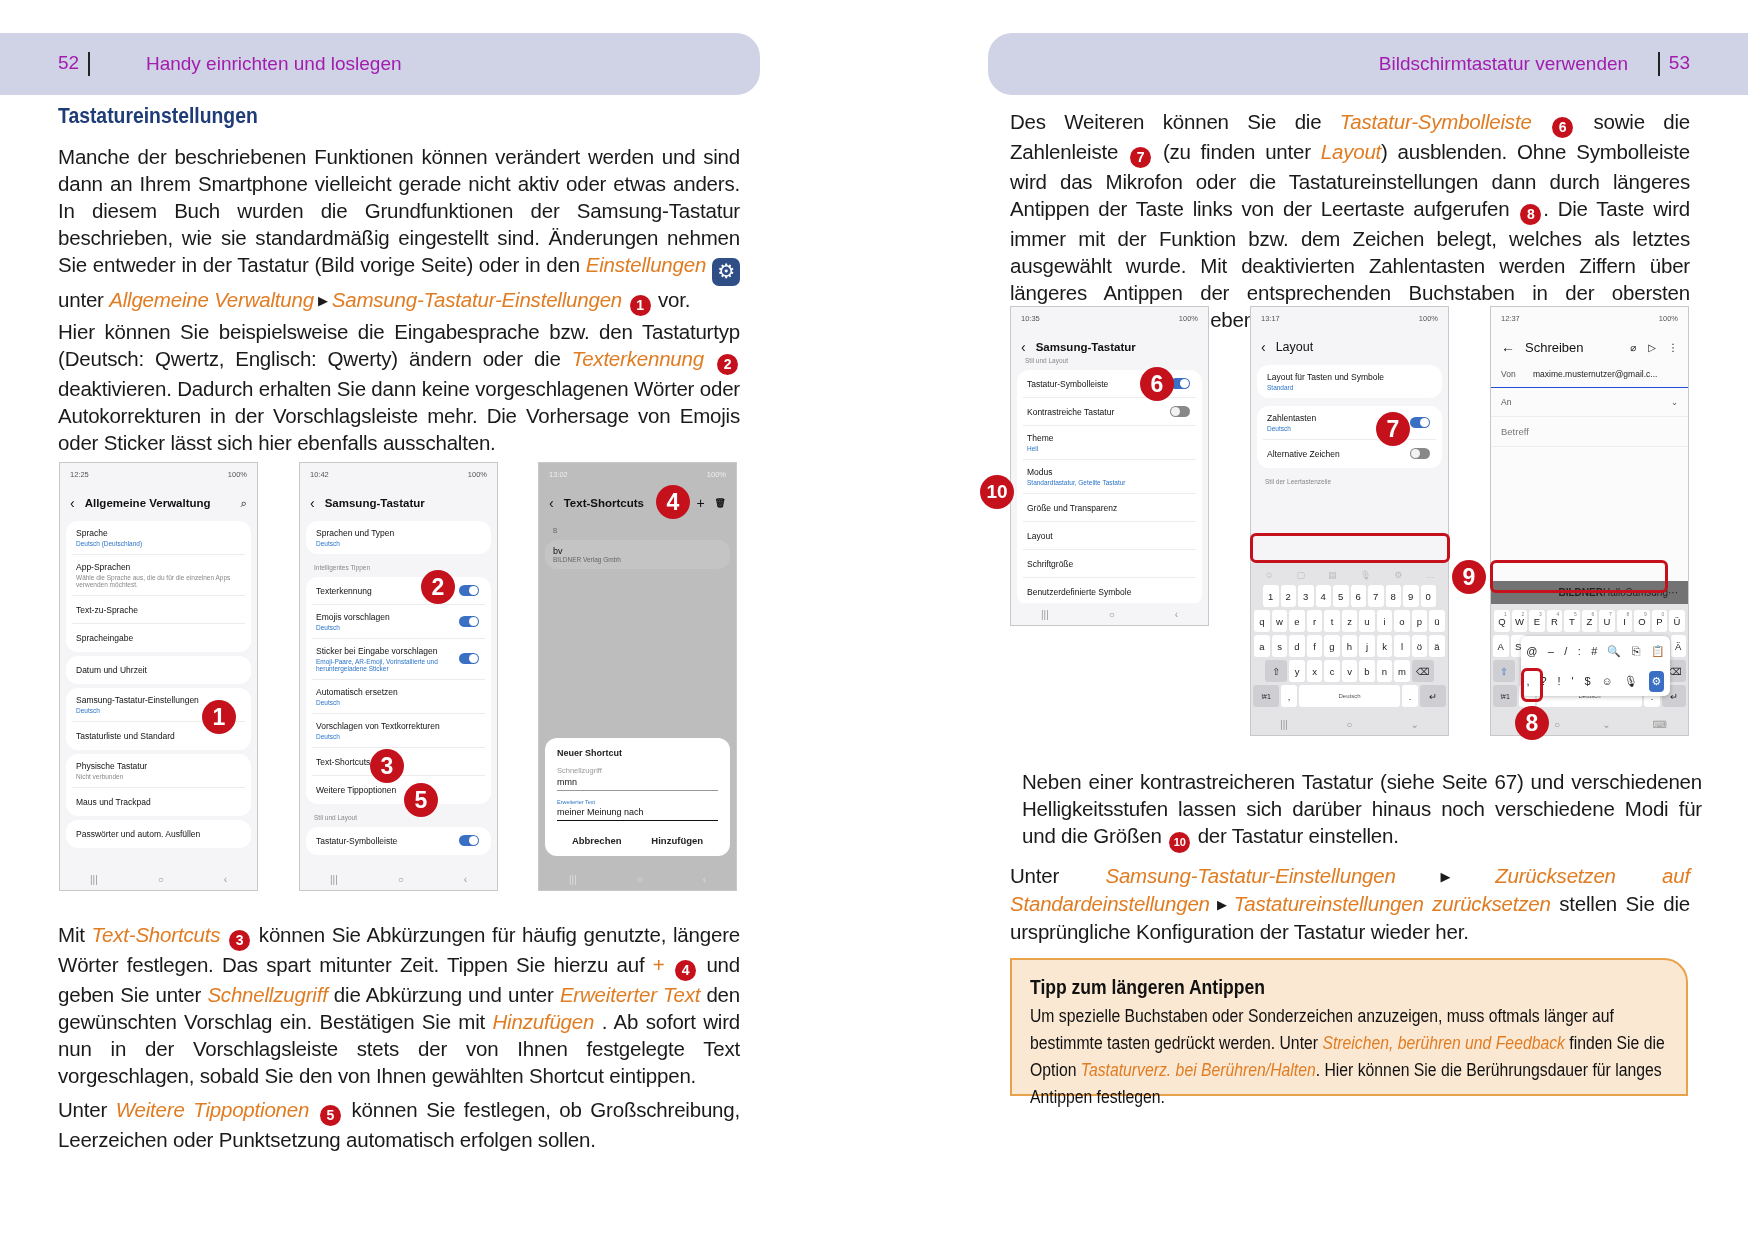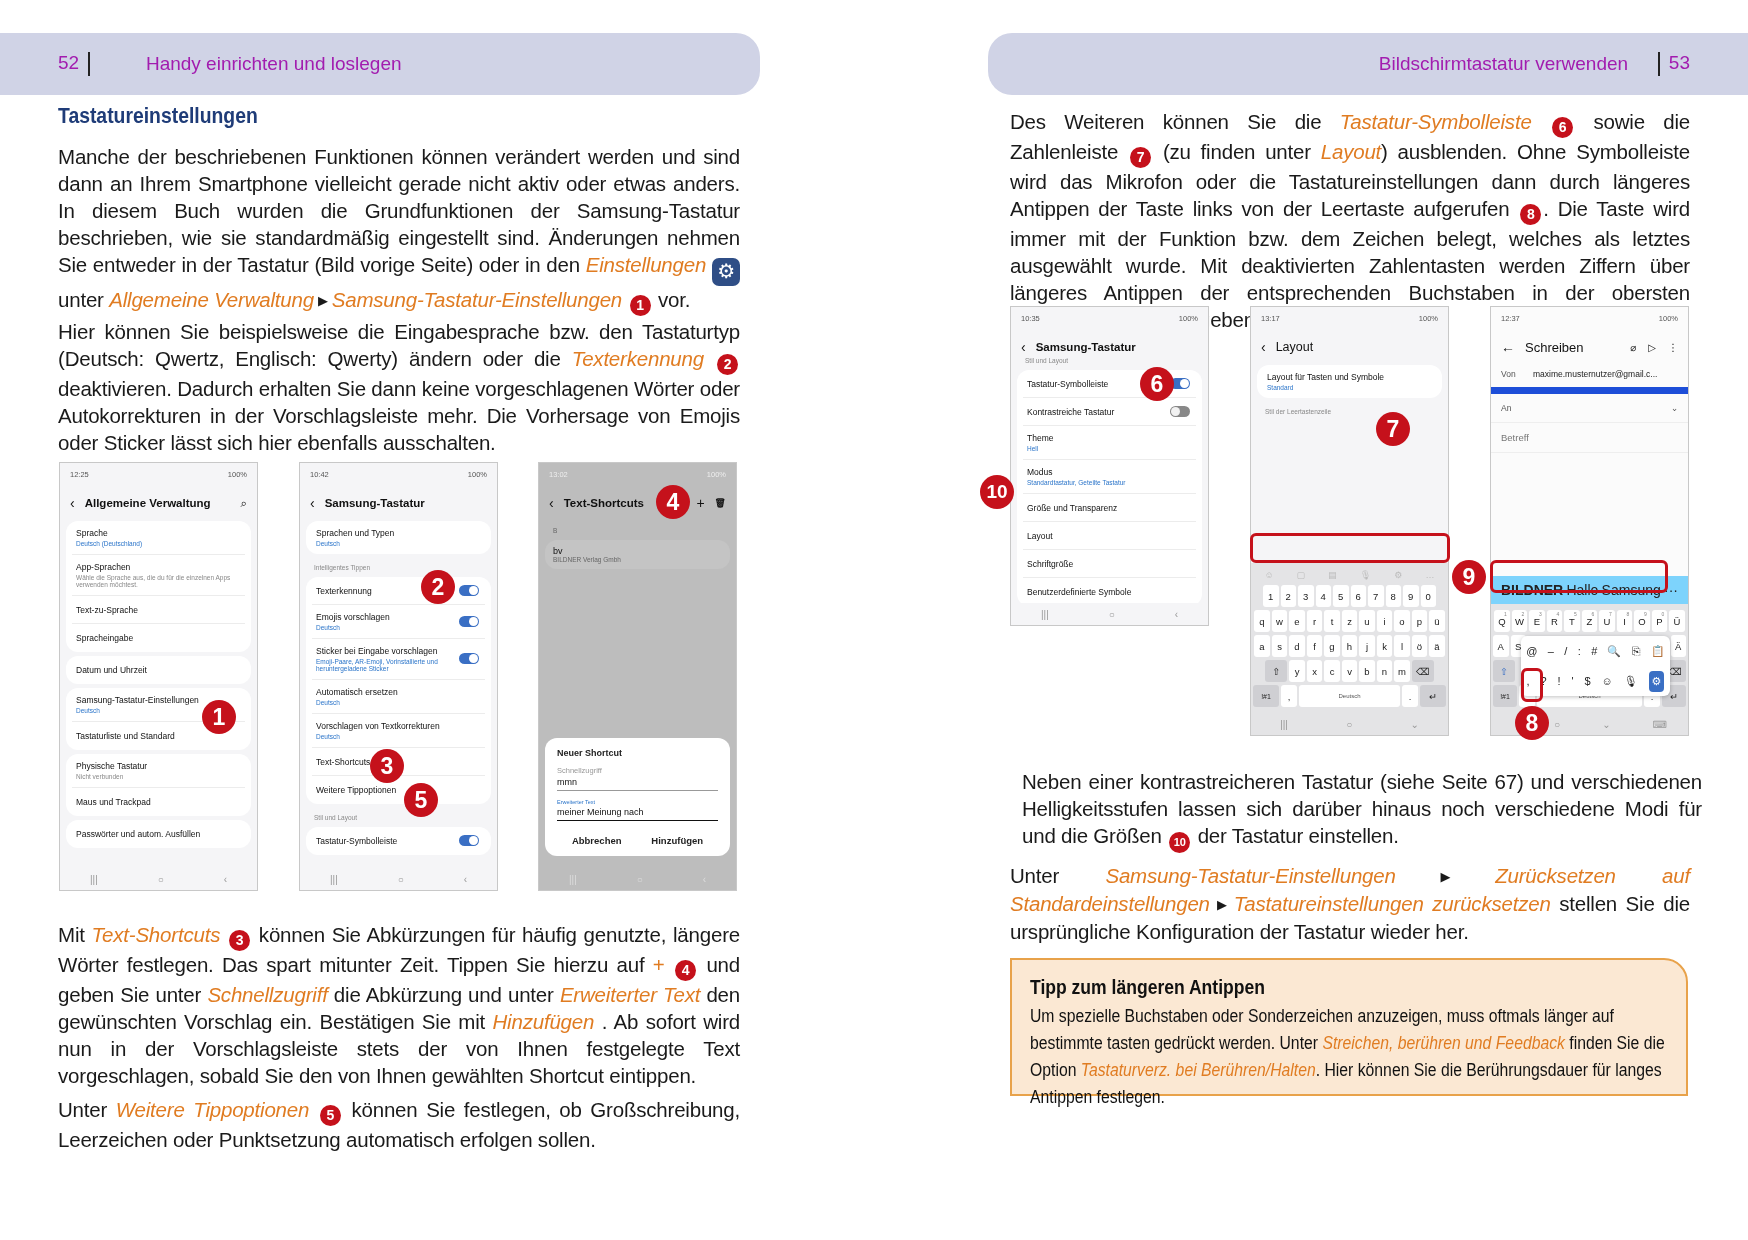"Von" div { border-bottom: 7px solid #1d4ed8 -> 1px solid #1d4ed8 }
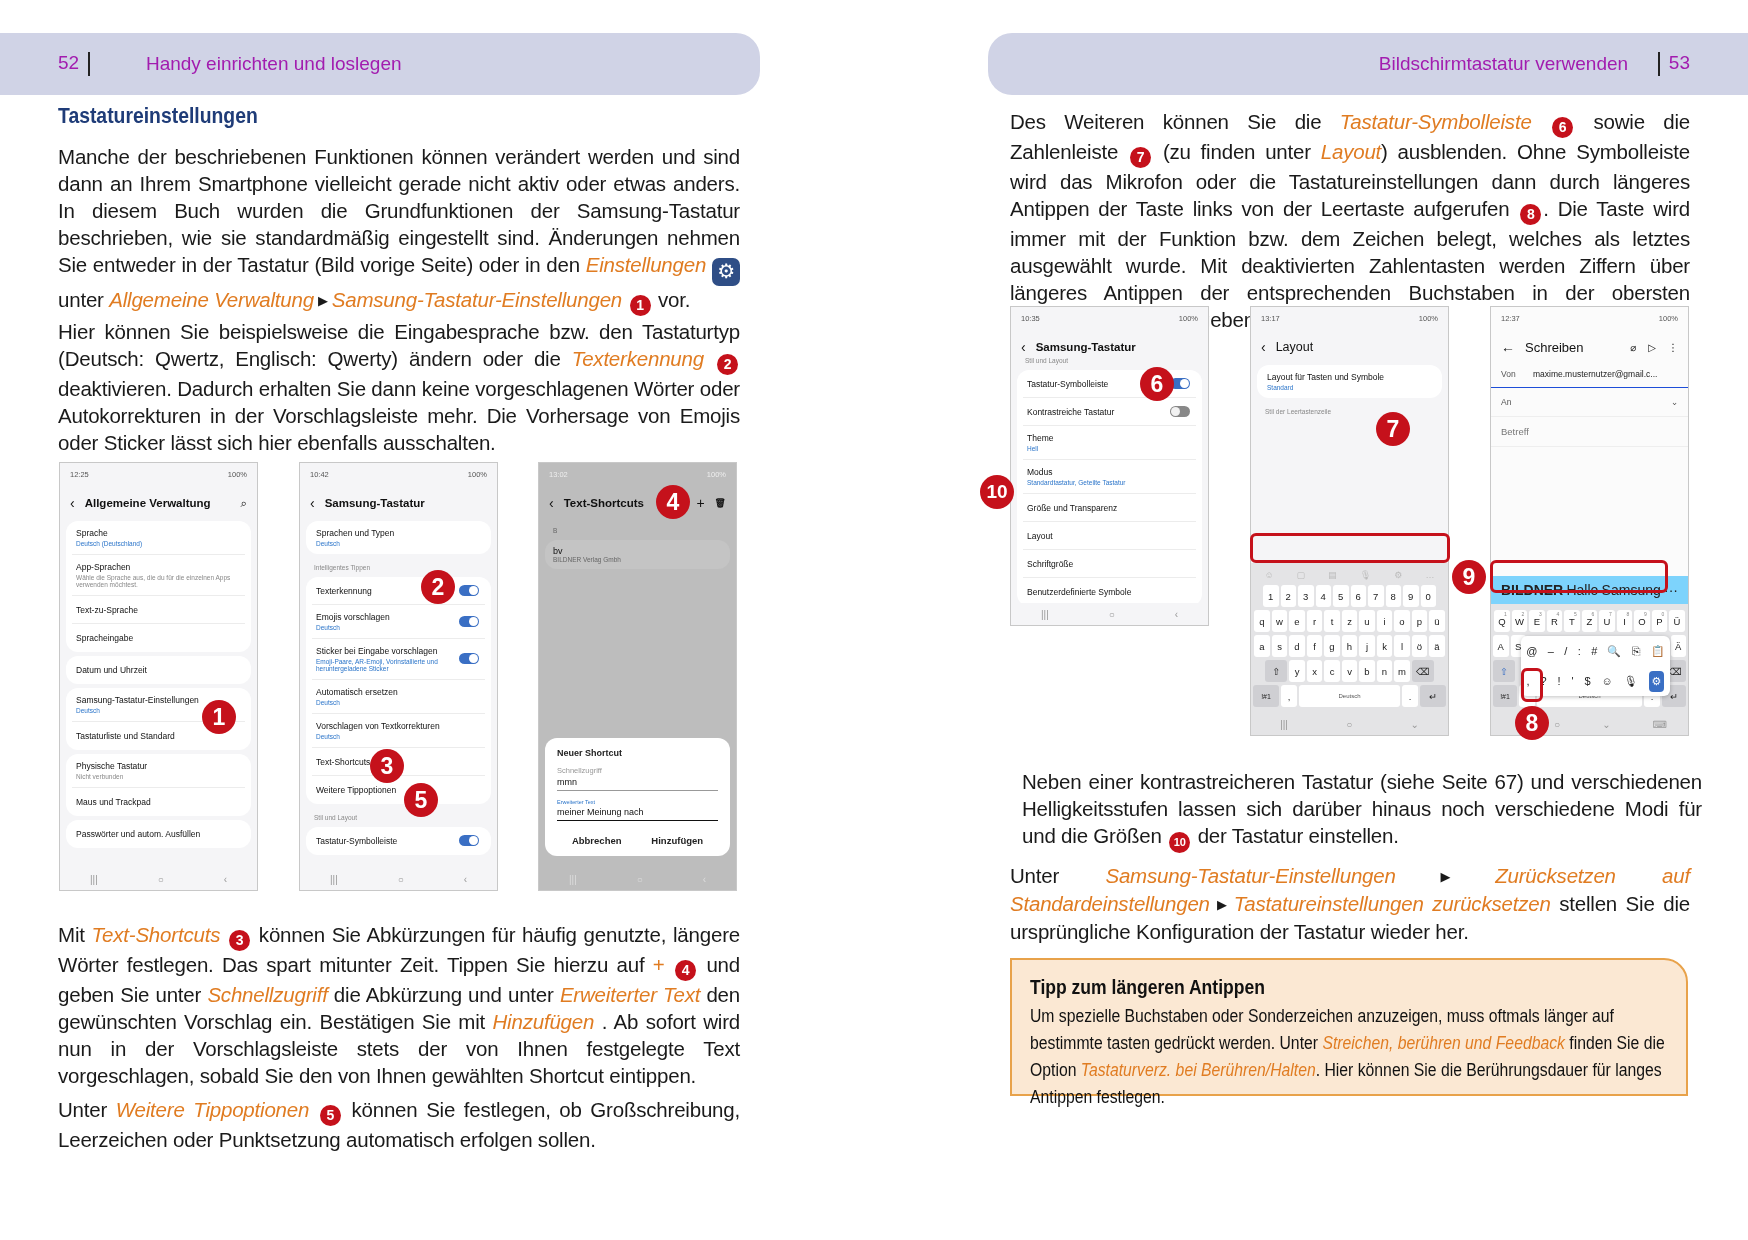"Zahlentasten" div.card { html: none -> <div> <div> <span>Zahlentasten</span> <span>Deutsch</span> <span></span> </div> <div> <span>Alternative Zeichen</span> <span></span> </div> </div> }
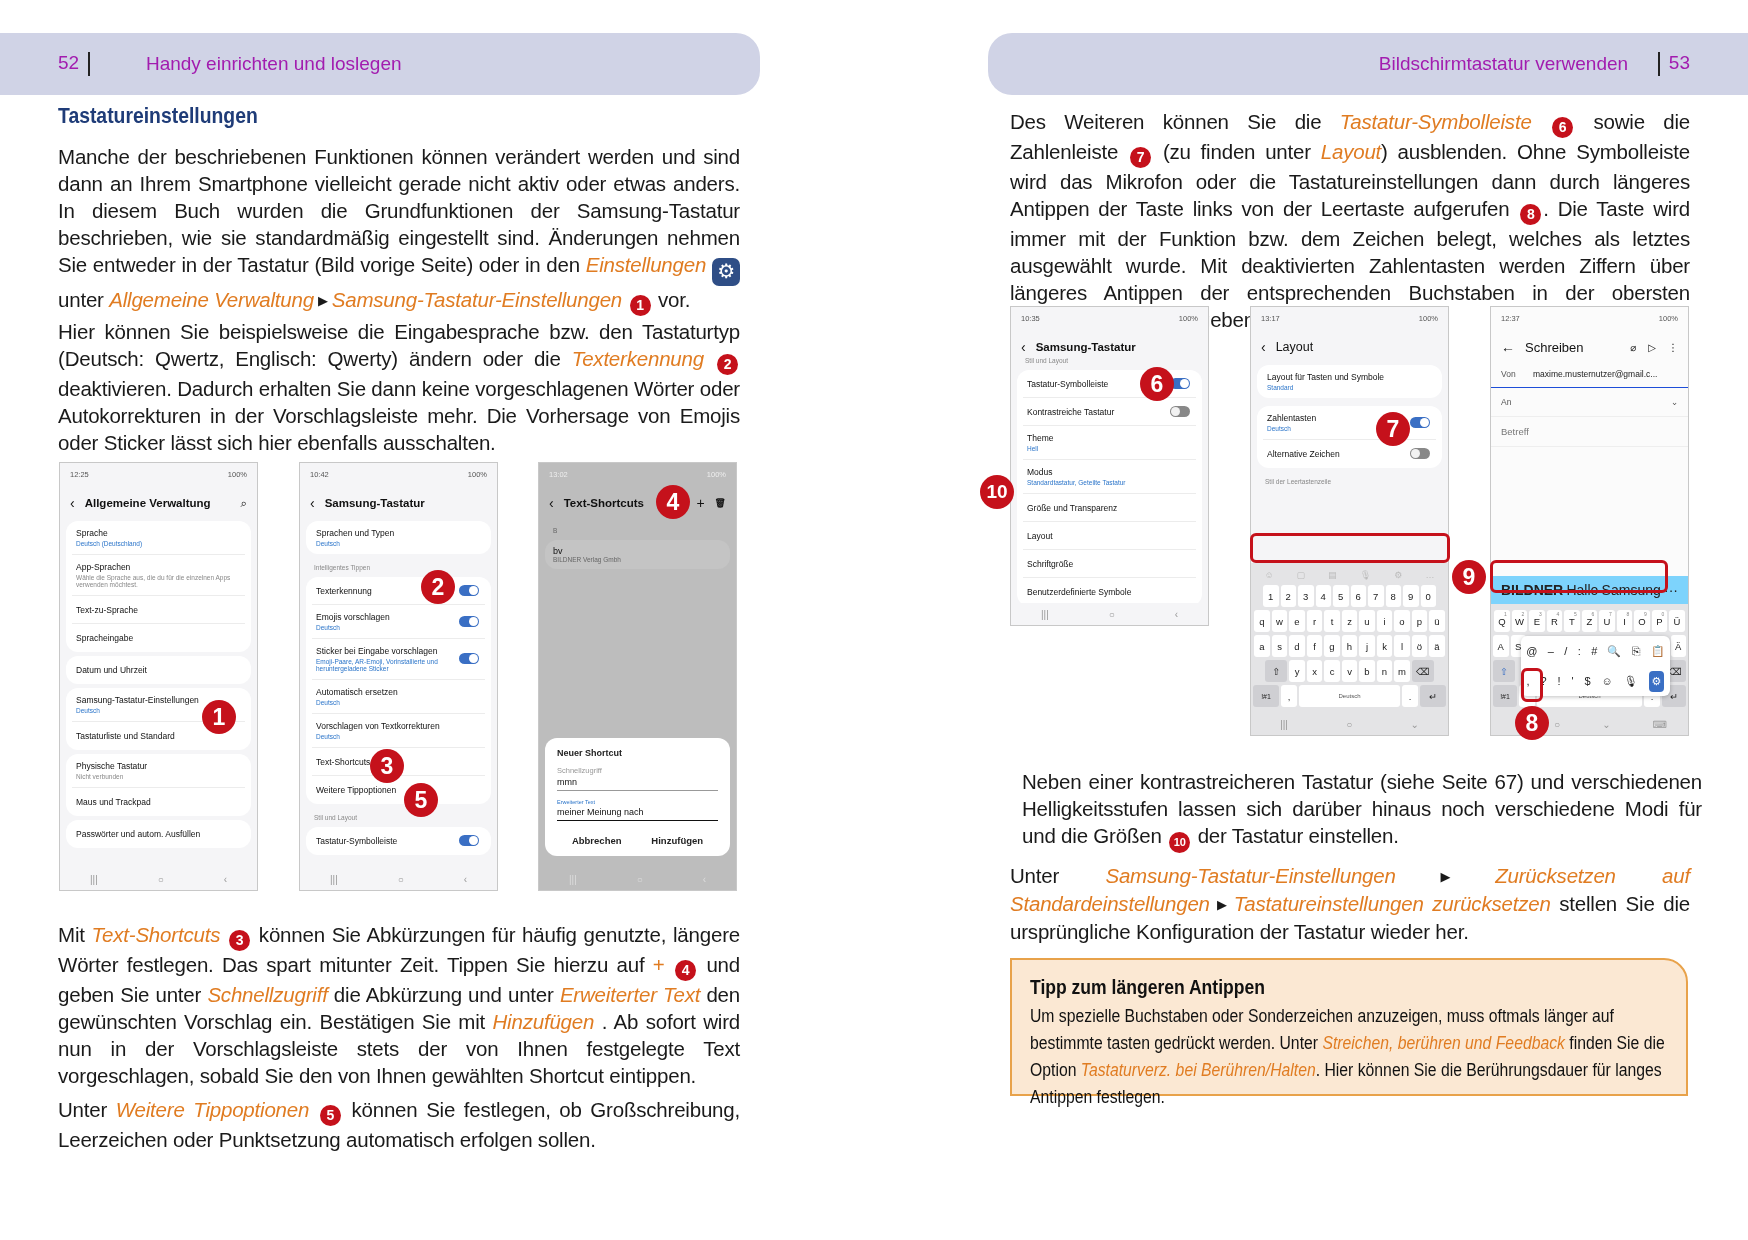"BILDNER" .suggest { background: #7dd3fc -> #737373; font-size: 14px -> 10px; justify-content: space-between -> flex-end }
